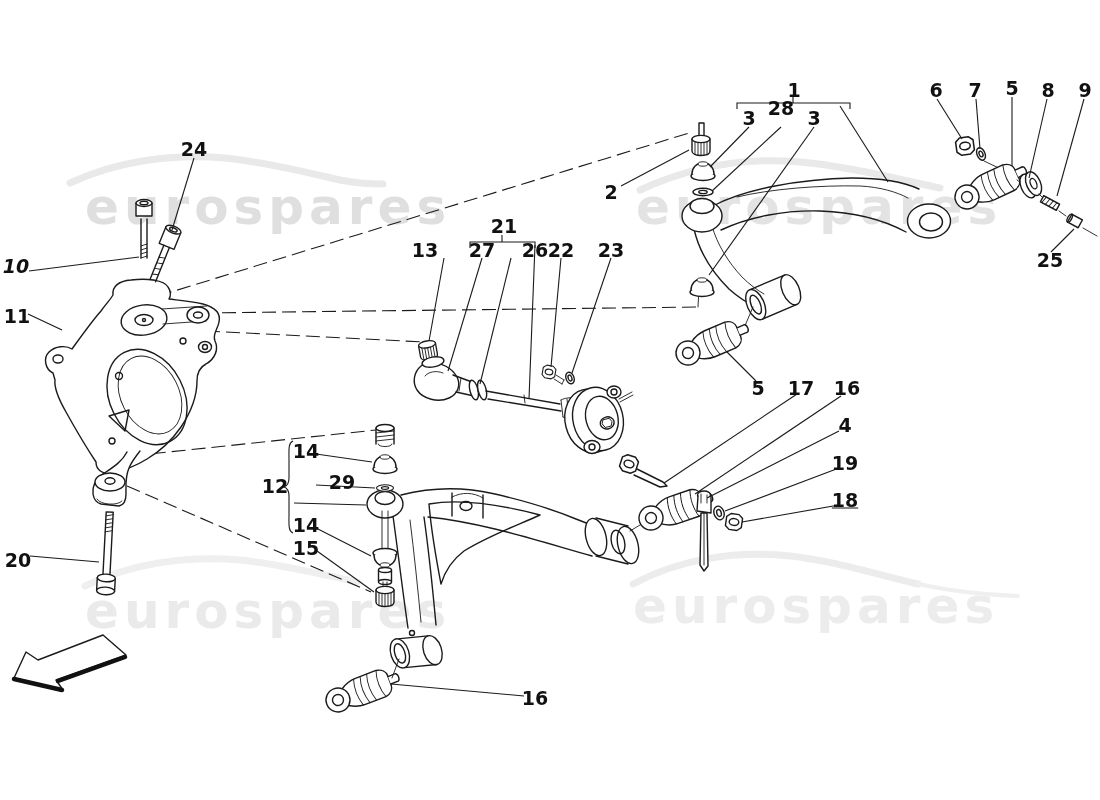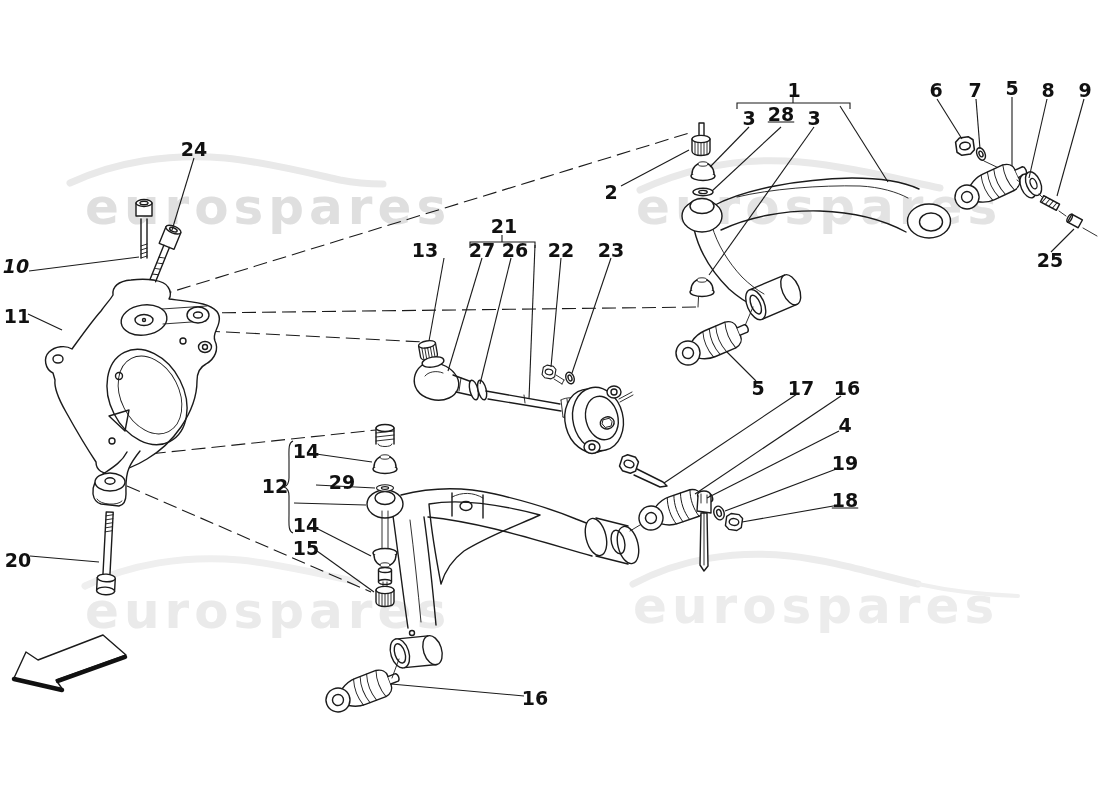"28" div.part-label { text-decoration: underline -> none; top: 114px -> 108px }
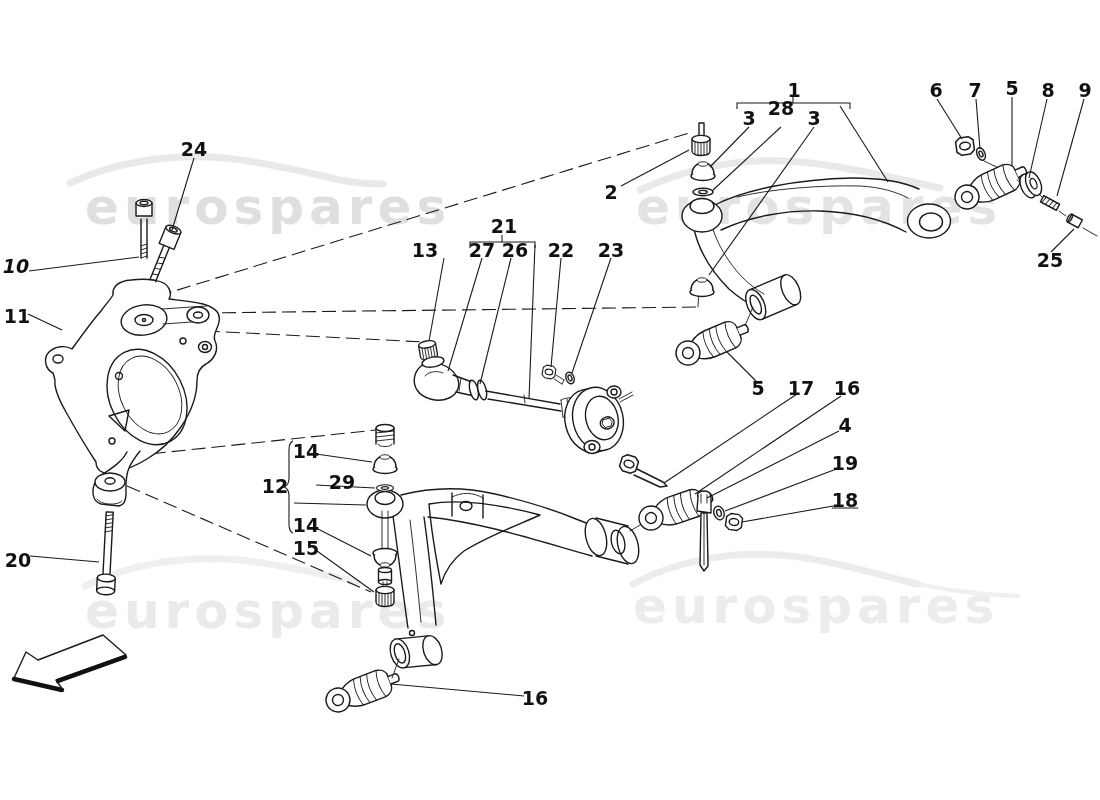"26" div.part-label { left: 515px -> 535px }
